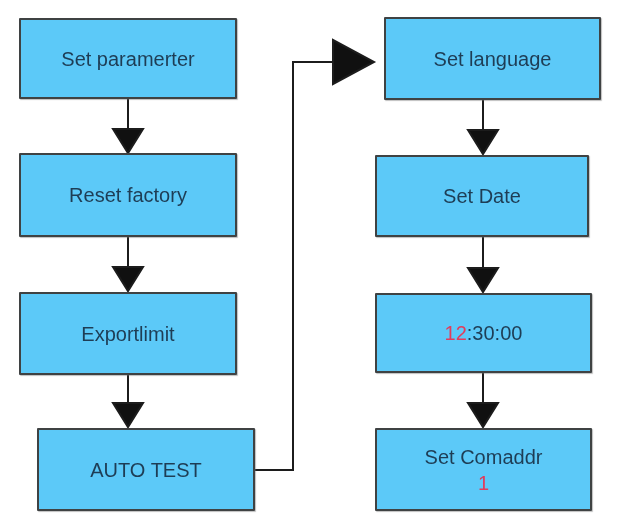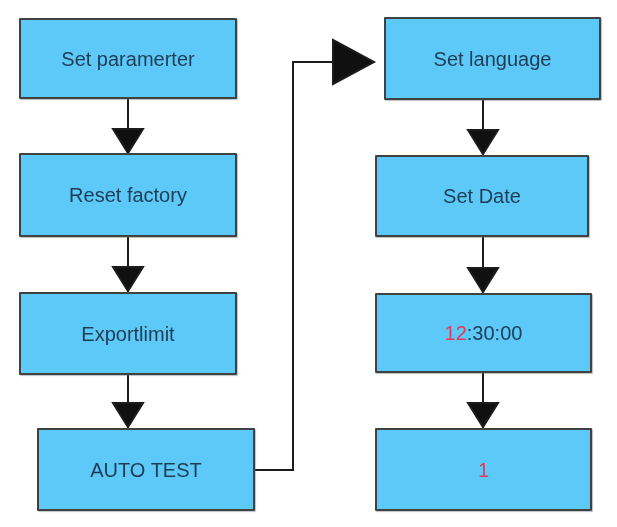"Set Comaddr" span.label { html: none -> <span>Set Comaddr</span> }
